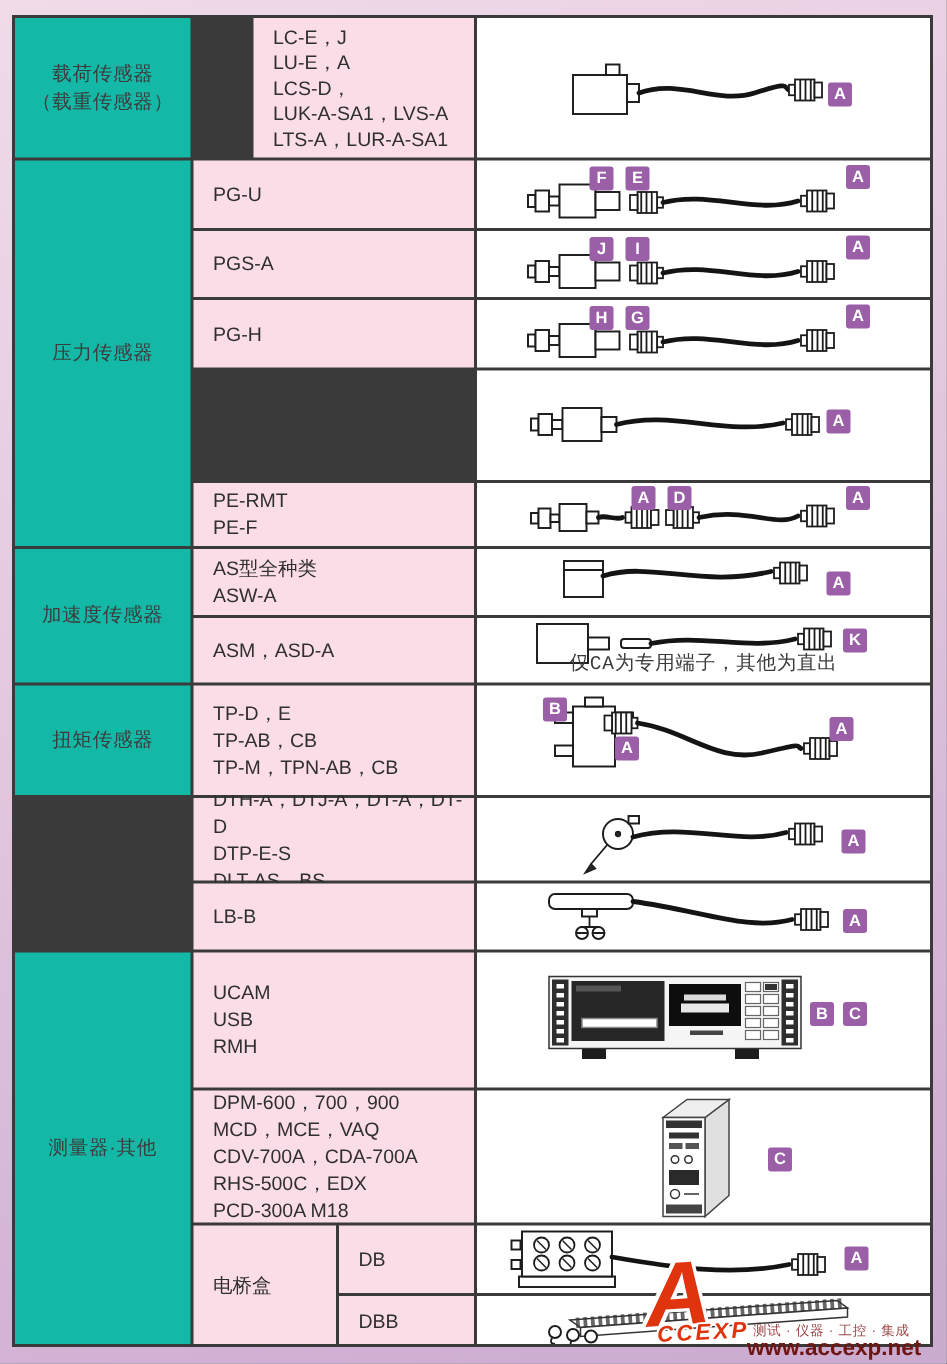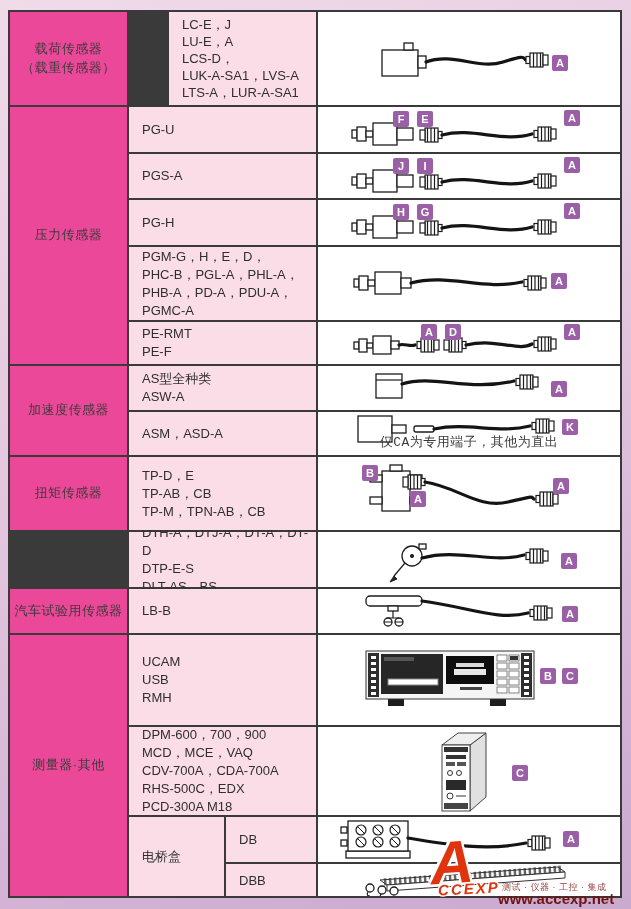"载荷传感器" .cat { background: #ec4899 -> #14b8a6 }
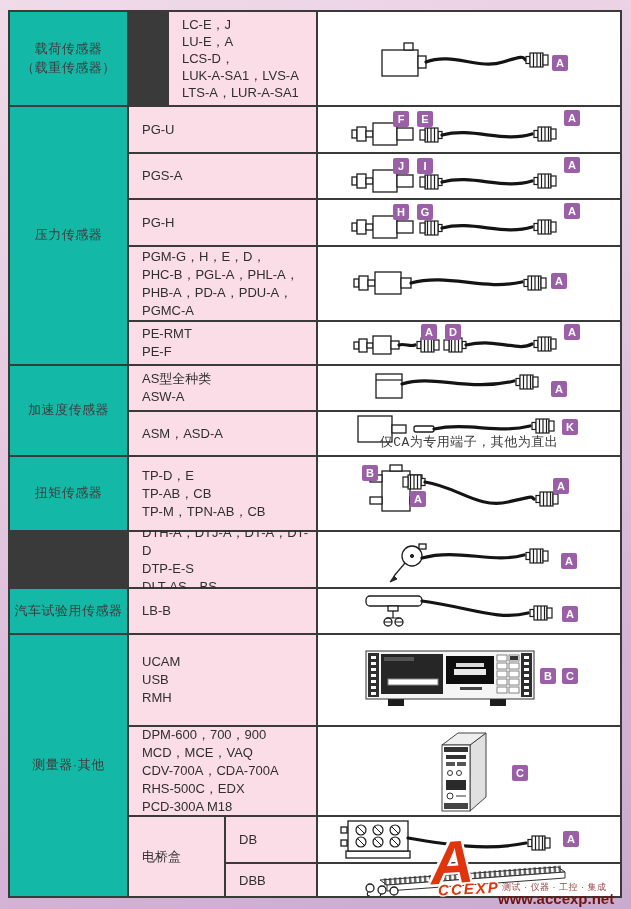"PGM-G，H，E，D，" div.cell { html: <div>PGM-G，H，E，D， PHC-B，PGL-A，PHL-A， PHB-A，PD-A，PDU-A， PGMC-A</div> -> none }
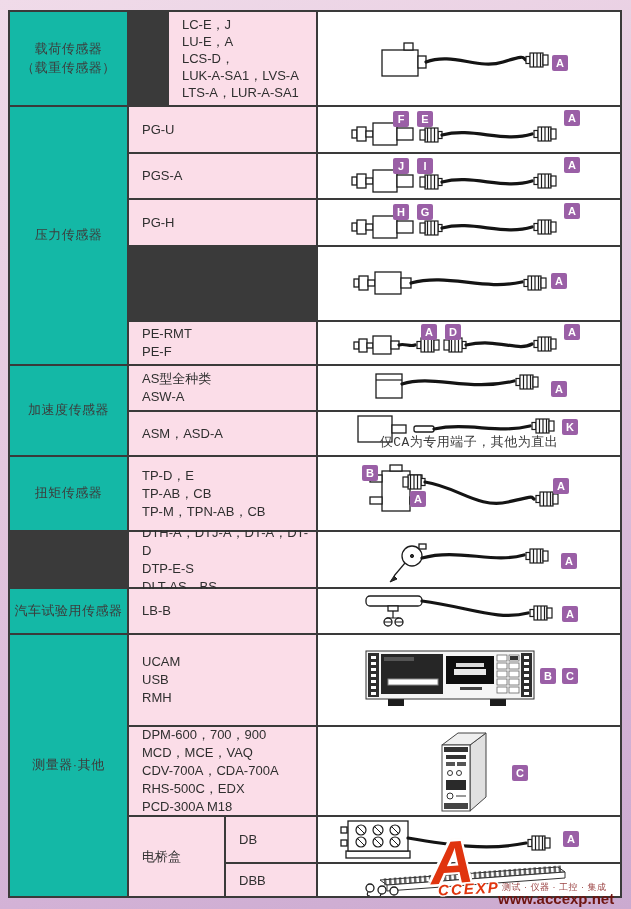"汽车试验用传感器" div.cell { html: <div>汽车试验用传感器</div> -> none }
